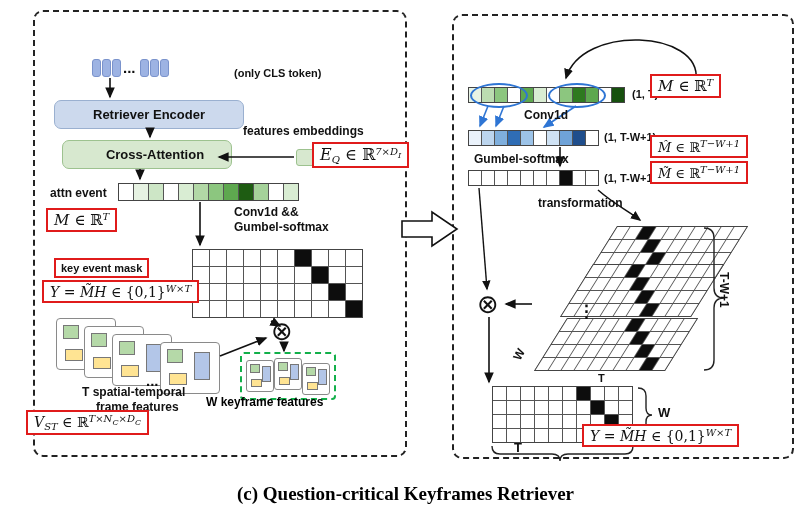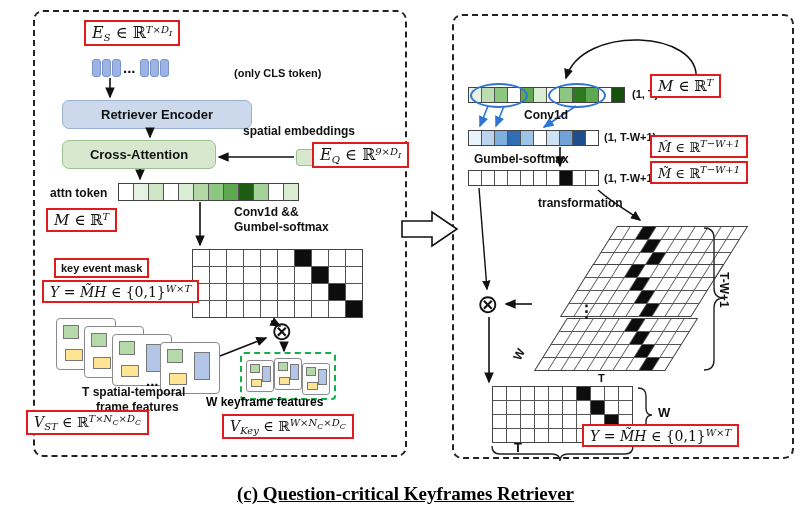"ES ∈ ℝT×DI" div.redbox { html: <div><span>E</span><span>S</span><span> ∈ ℝ</span><span>T×D</span><span>I</span></div> -> none }
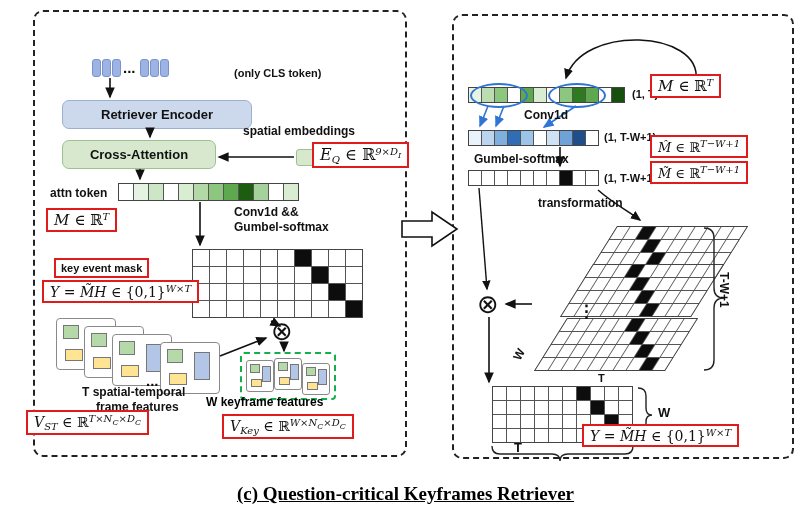"Retriever Encoder" div.node { left: 62px -> 54px }
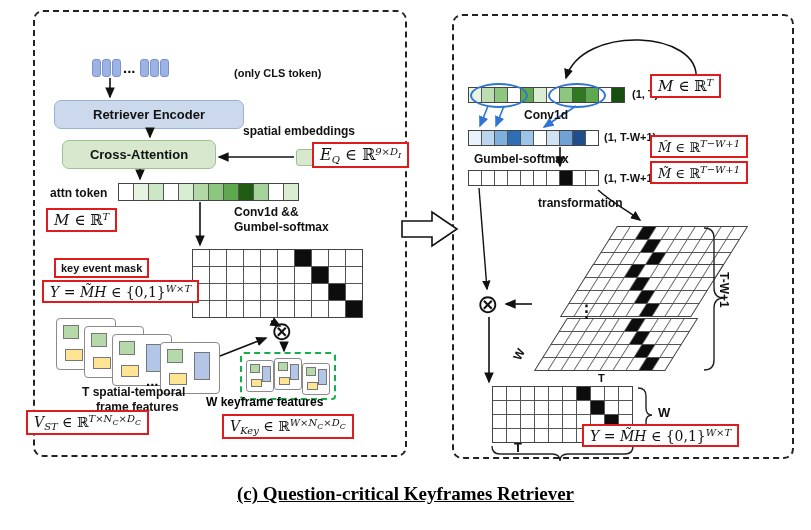"spatial embeddings" div.lbl { text: spatial -> features }
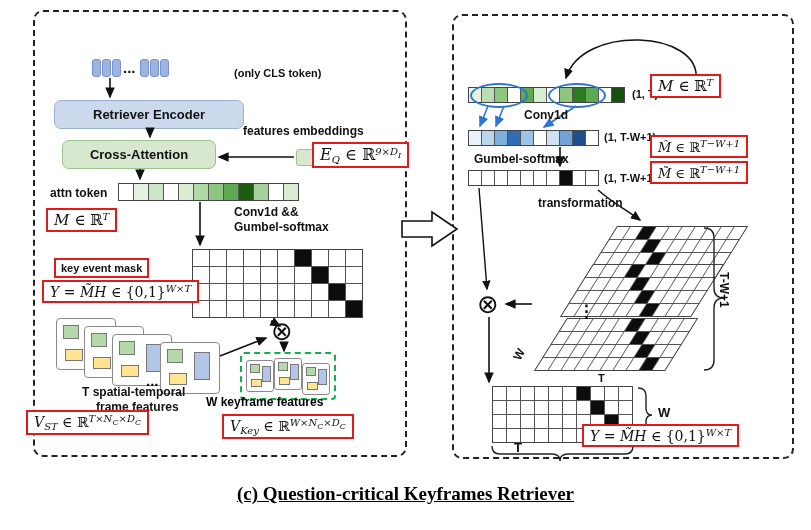"Cross-Attention" .node.green { padding-left: none -> 16px }
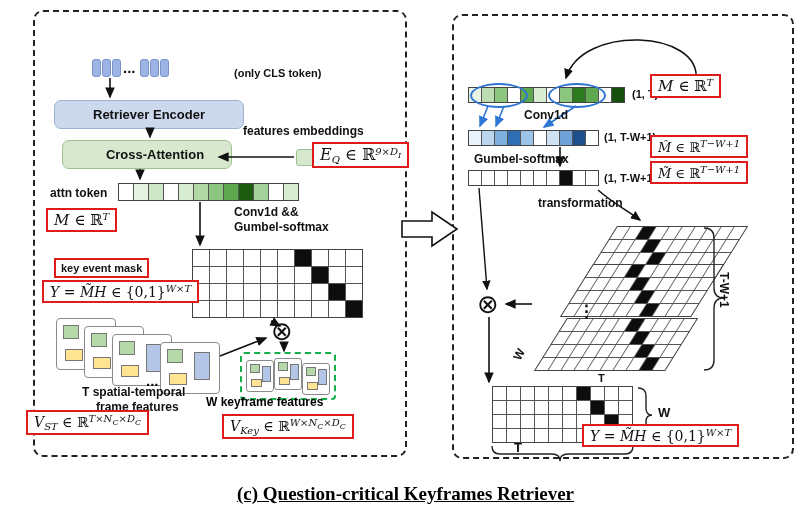"9×D" span.fsup { text: 9 -> 7 }
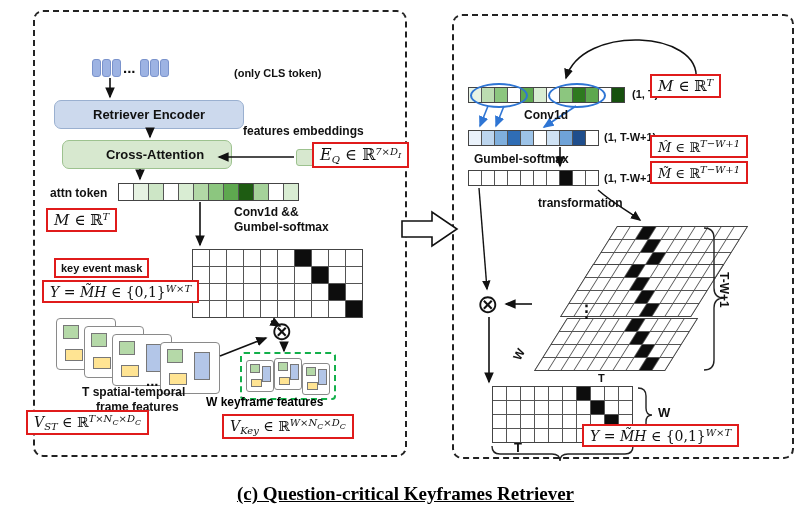"attn token" div.lbl { text: token -> event }
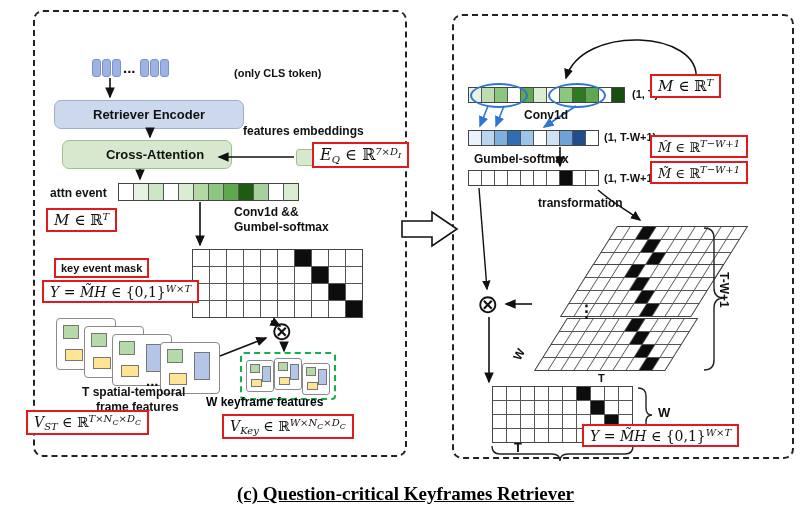"VKey ∈ ℝW×NC×DC" div.redbox { html: <div><span>V</span><span>Key</span><span> ∈ ℝ</span><span>W×N</span><span>C</span><span>×D</span><span>C</span></div> -> none }
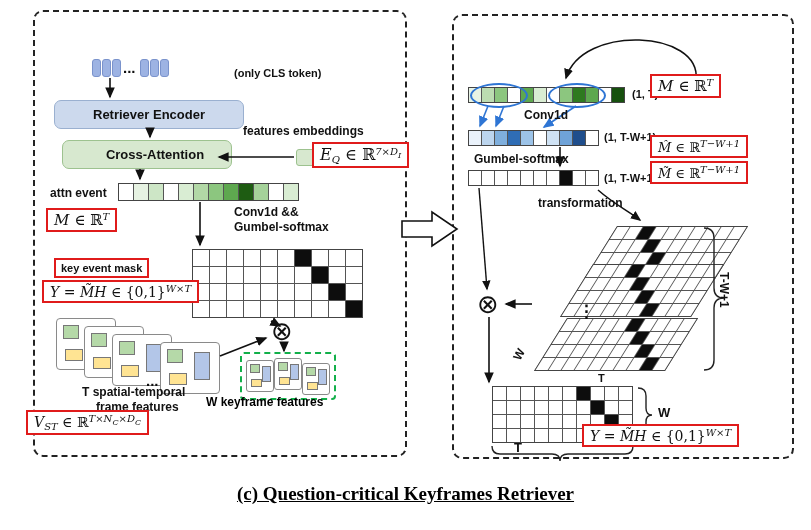"(c) Question-critical Keyframes" .caption { text-decoration: underline -> none }
